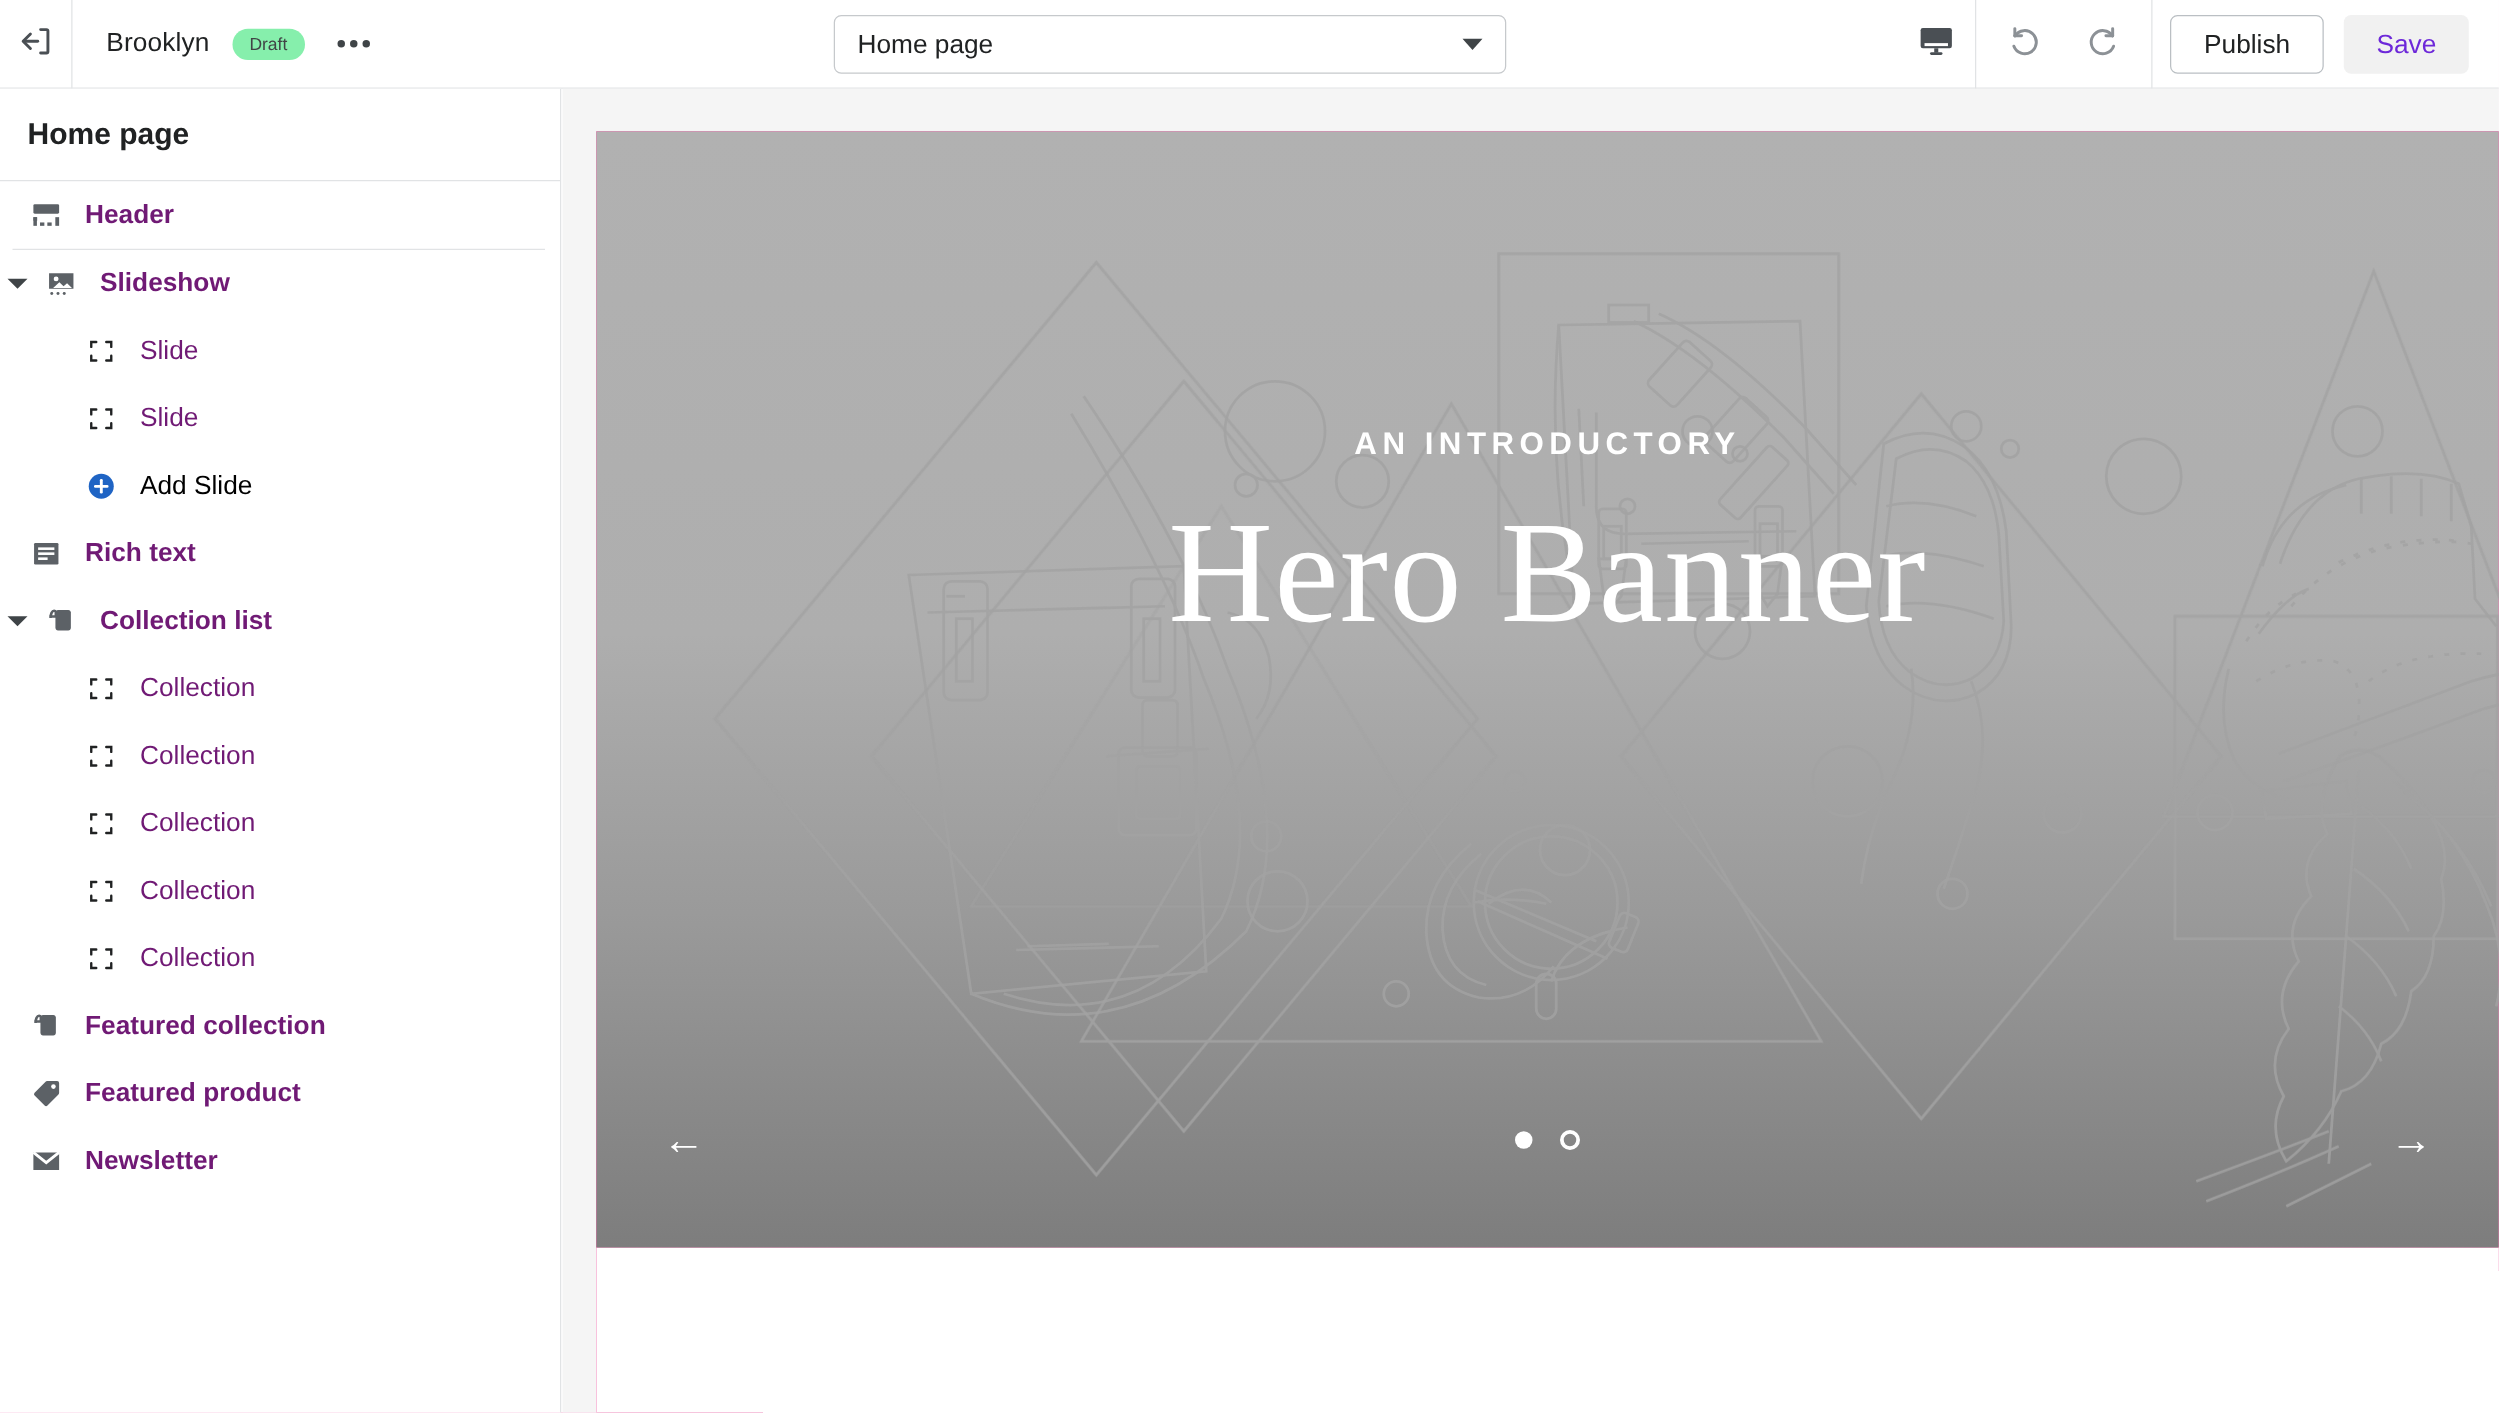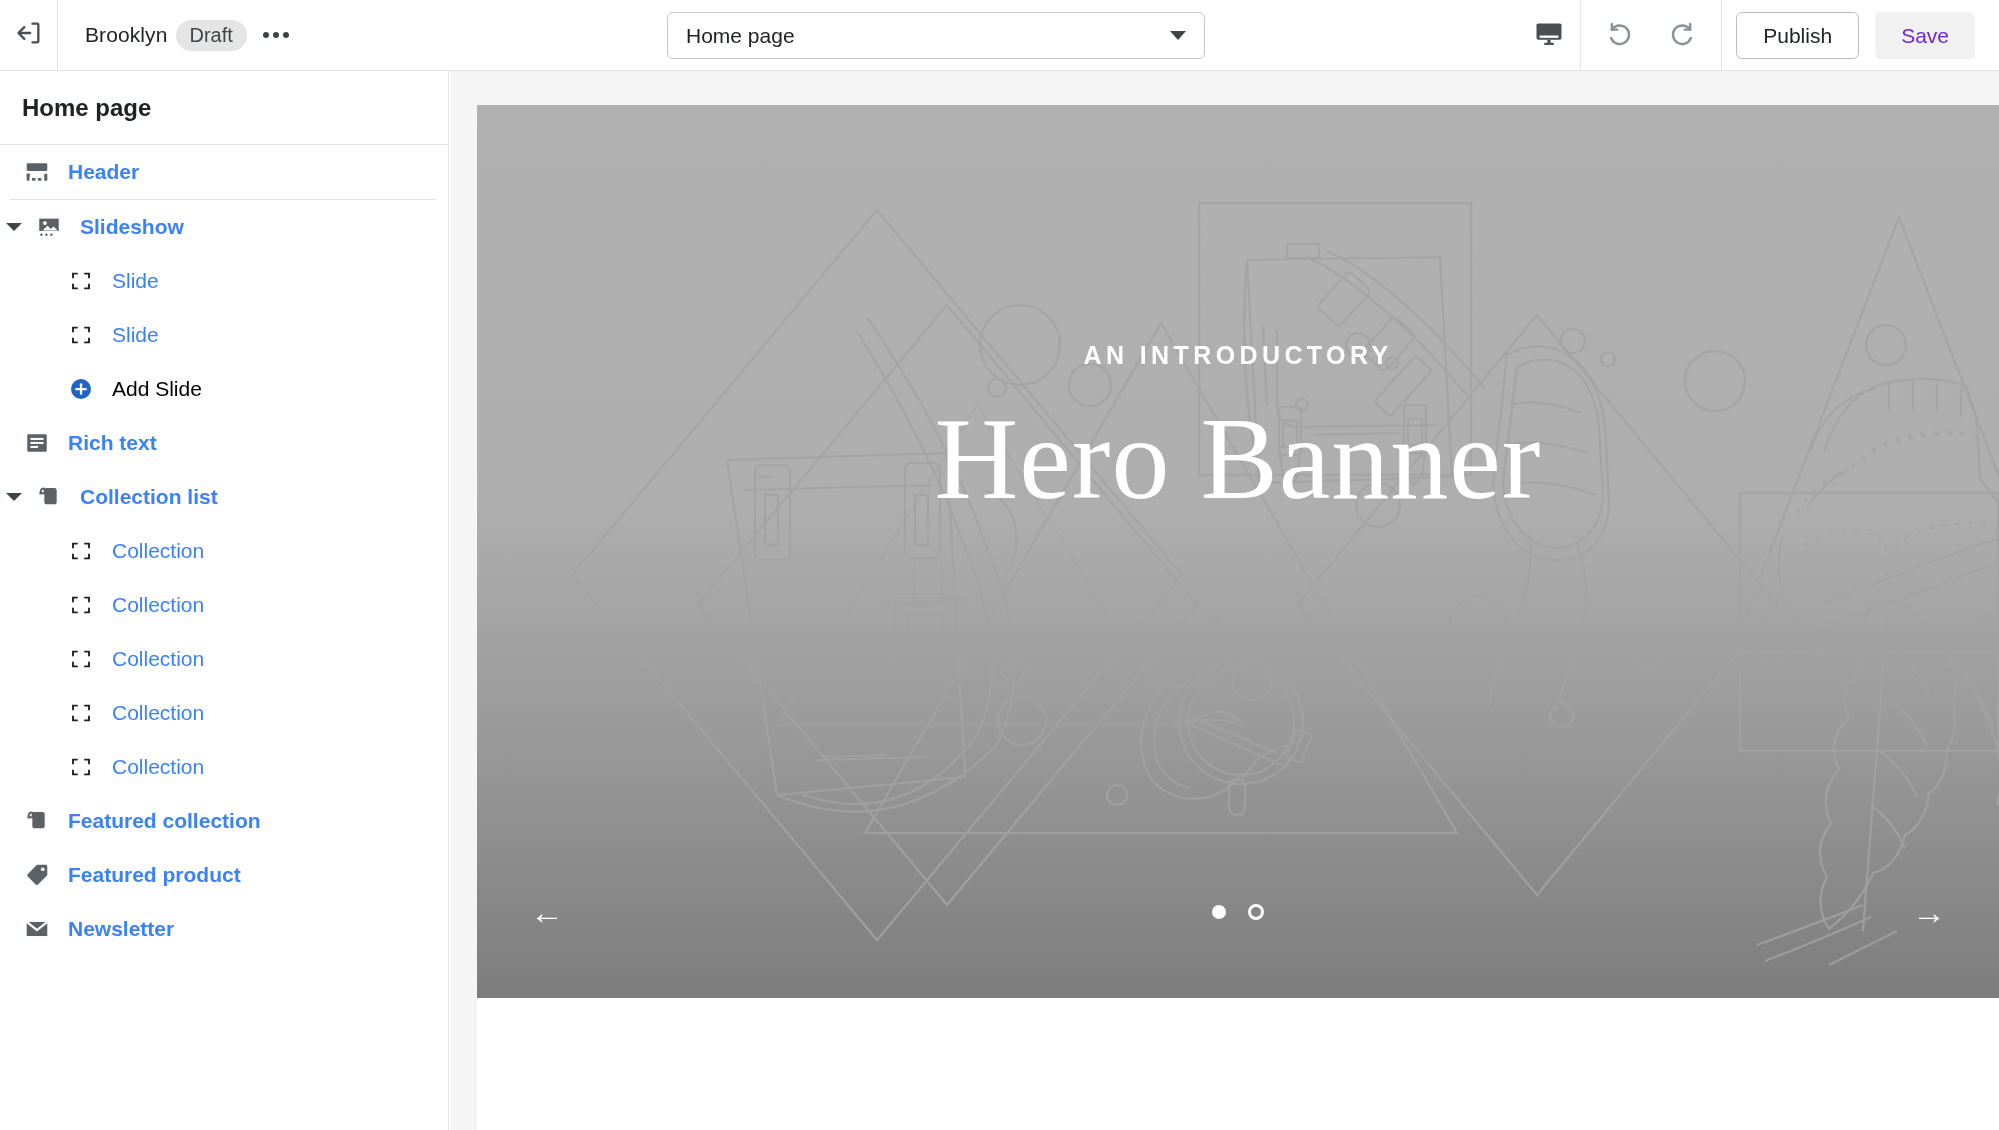"Brooklyn" .store-group { gap: 8px -> 18px }
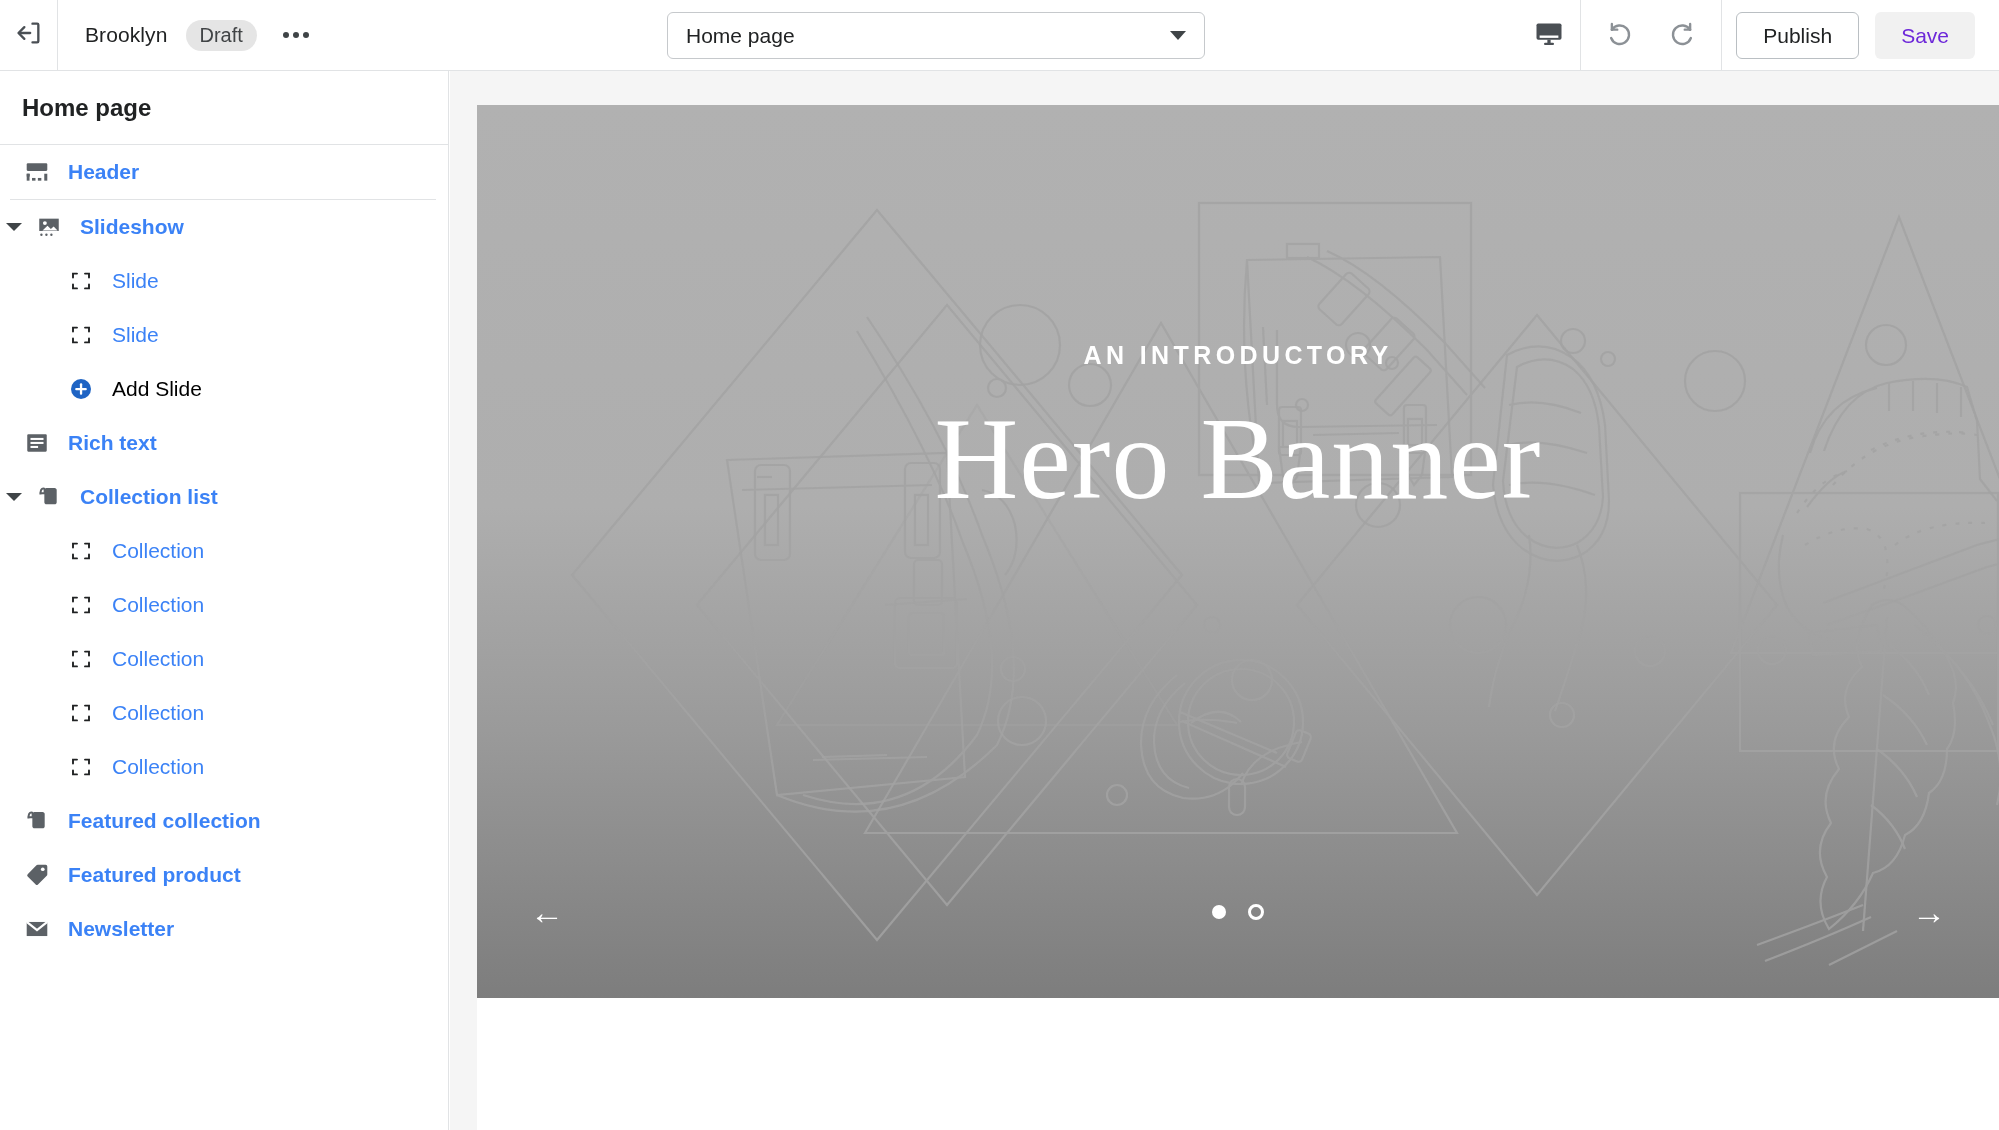"Draft" .draft-badge { background: #e5e5e5 -> #86efac; font-size: 20px -> 14px }
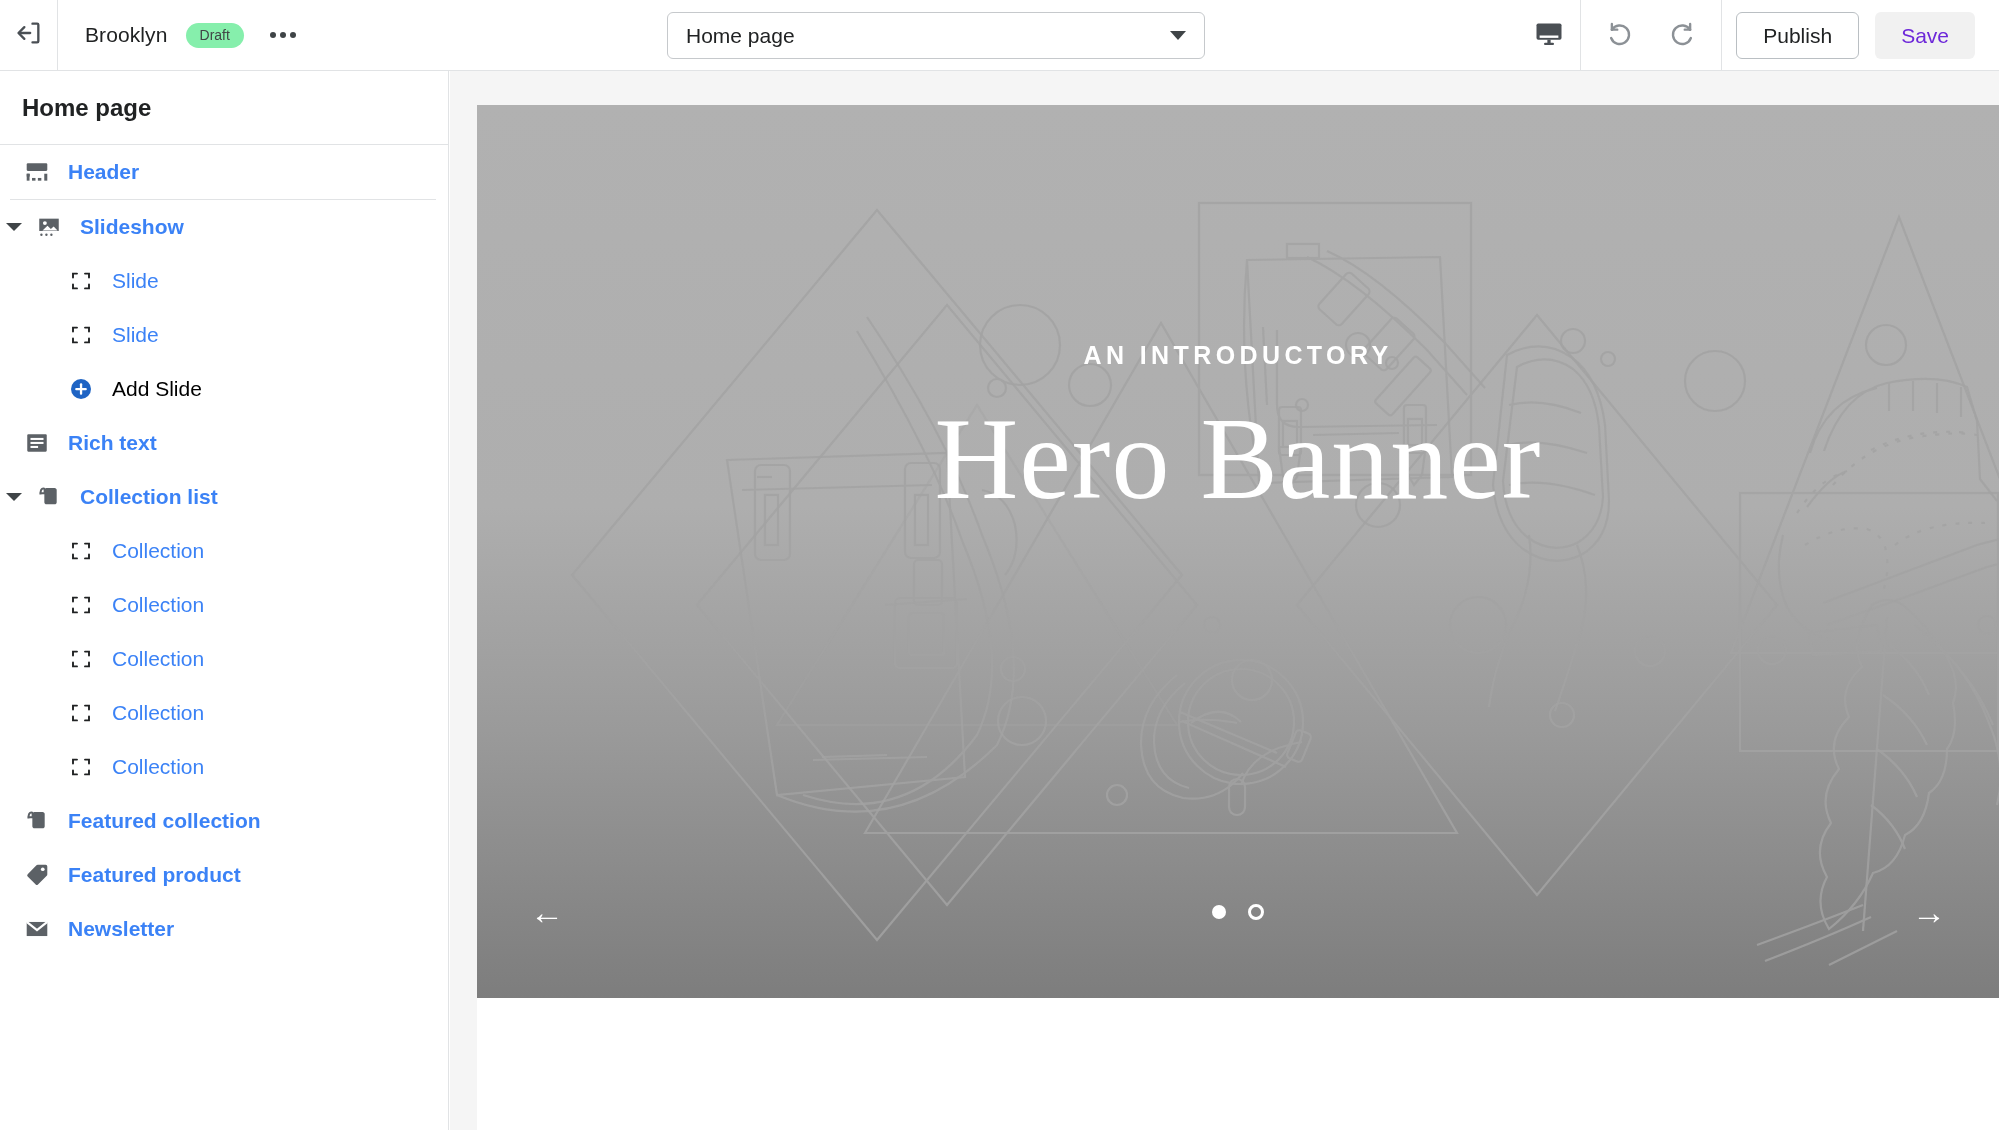"Header" .sb-label { color: #3b82f6 -> #701a75 }
